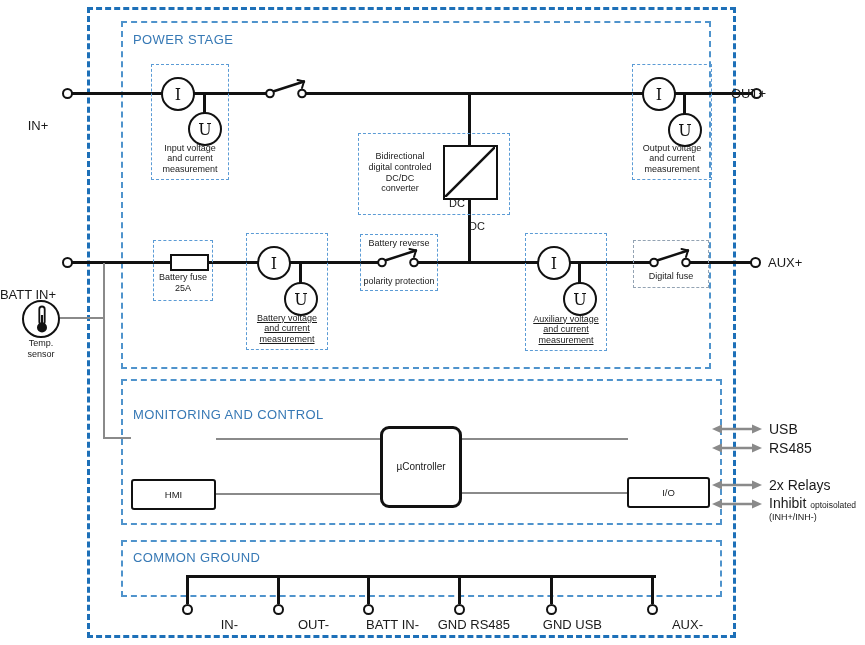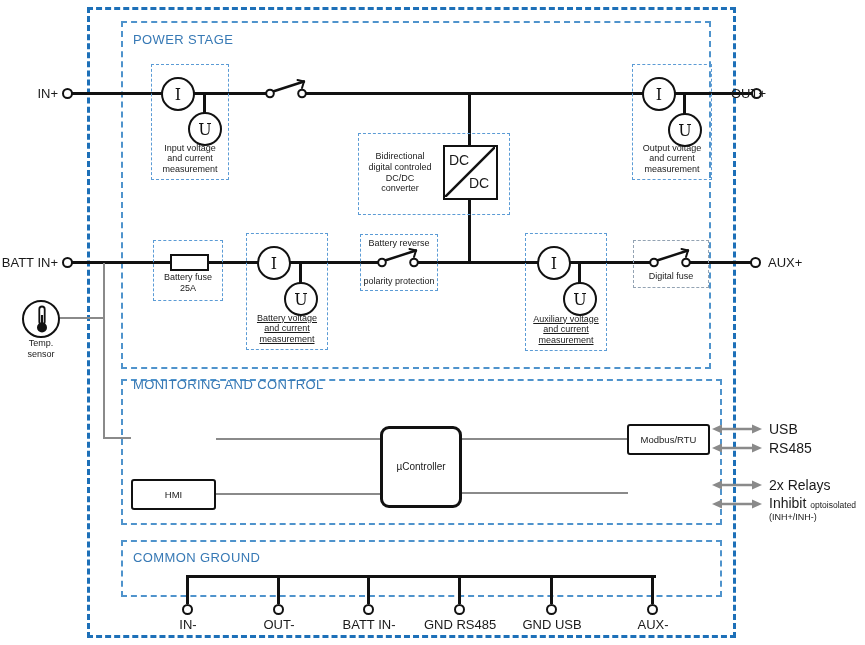"IN+" .tlabel.r { margin-top: none -> 32px; text-align: right -> center }
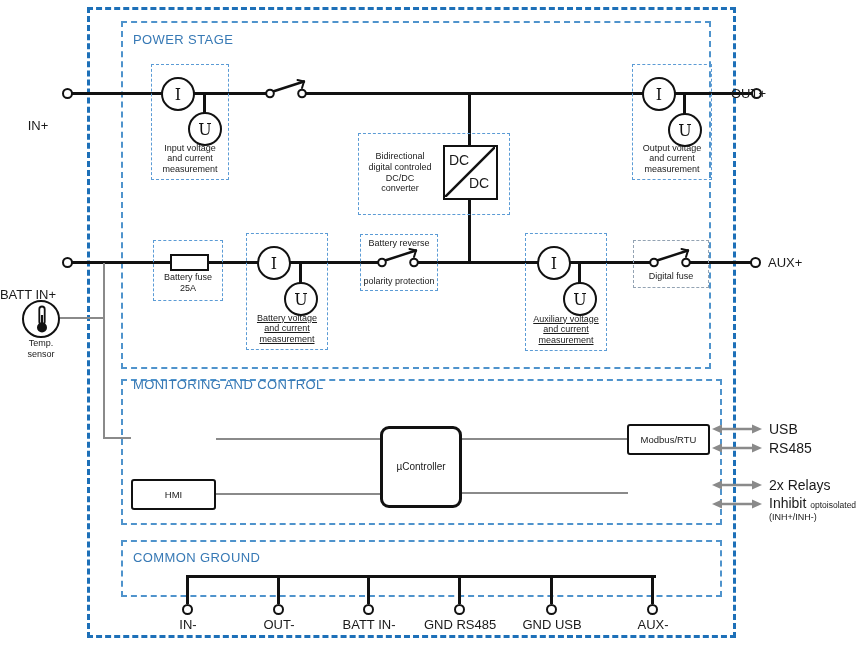"DC" .dcsq .dctxt { font-size: 14px -> 11px; margin-top: none -> 45px }
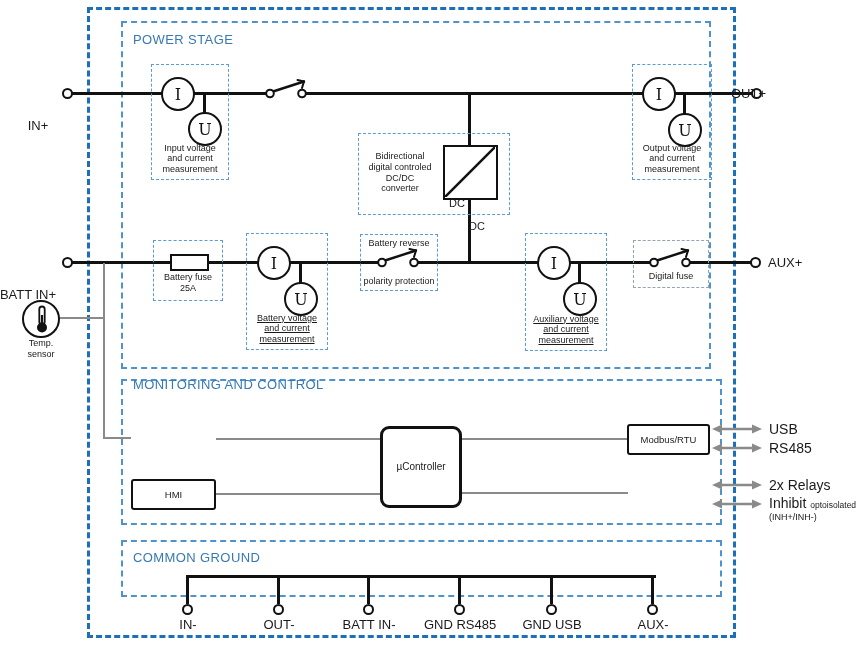"Battery fuse" div.cbox { width: 70px -> 60px }
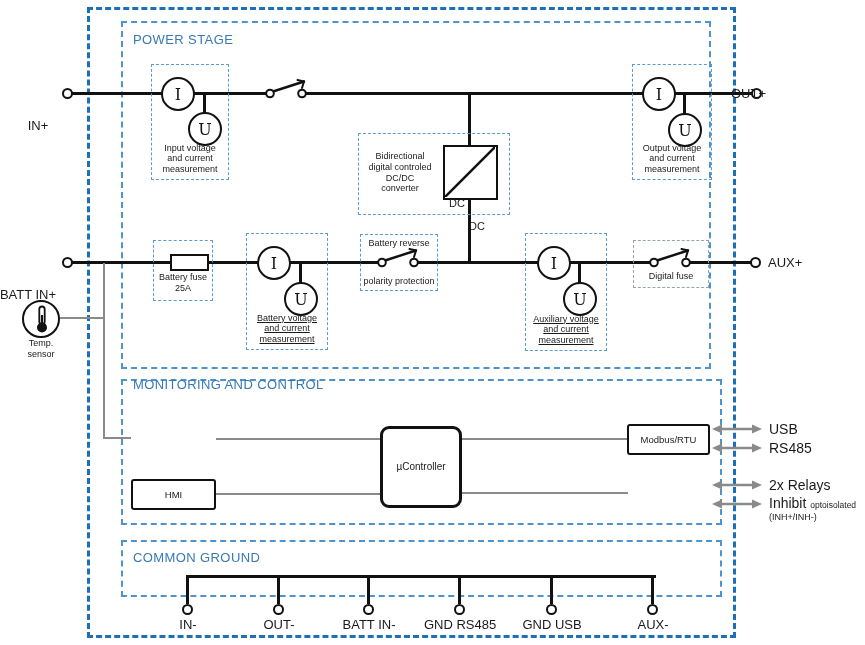"MONITORING AND CONTROL" div.sec-title { top: 377px -> 407px }
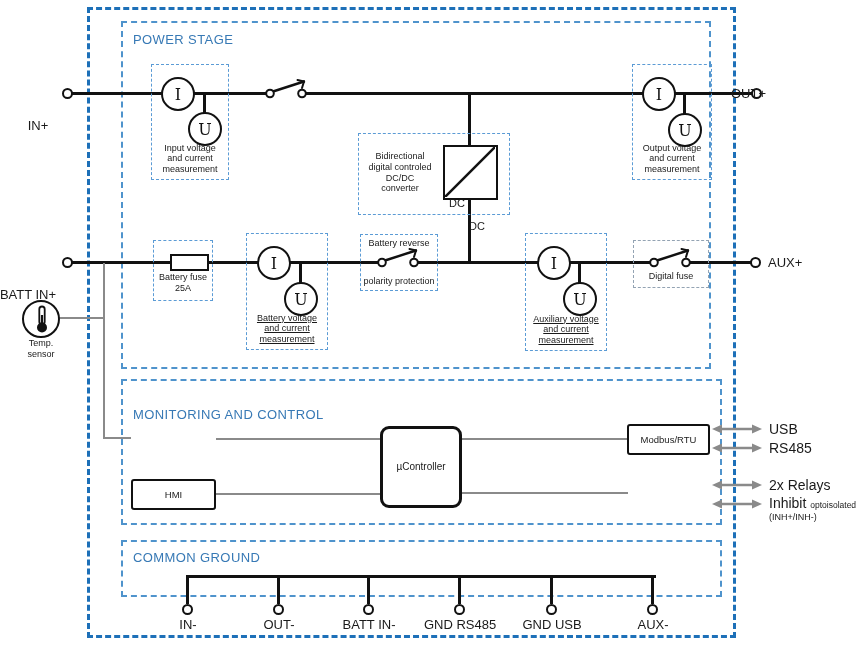"Modbus/RTU" div.mbox { html: <div>Modbus/RTU</div> -> none }
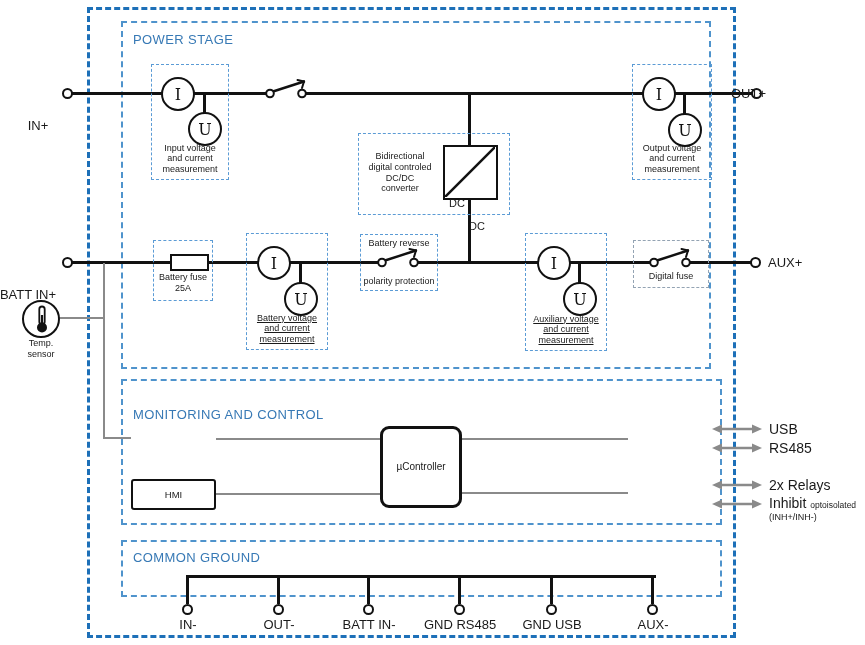"I/O" div.mbox { html: none -> <div>I/O</div> }
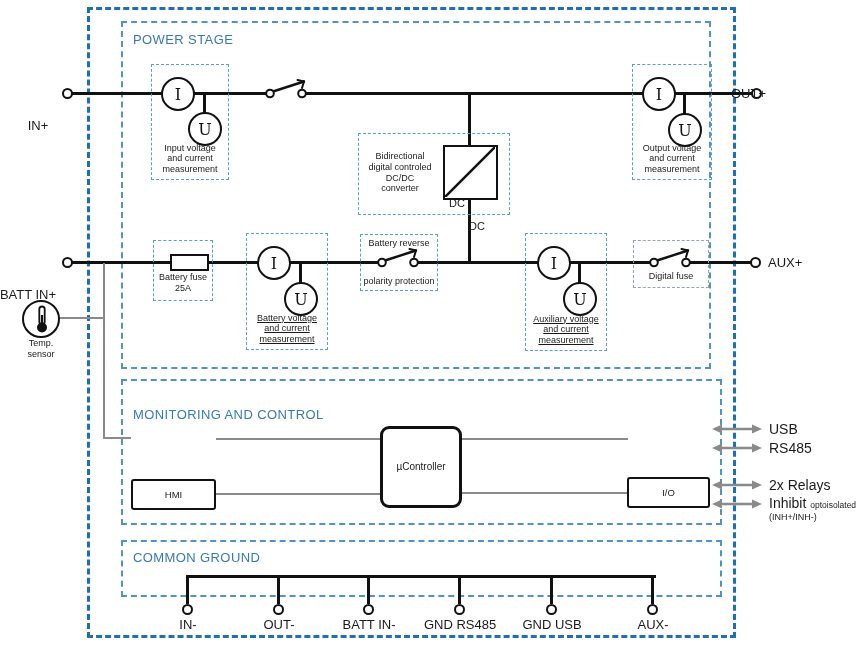"IN-" .tlabel.c { text-align: center -> right }
